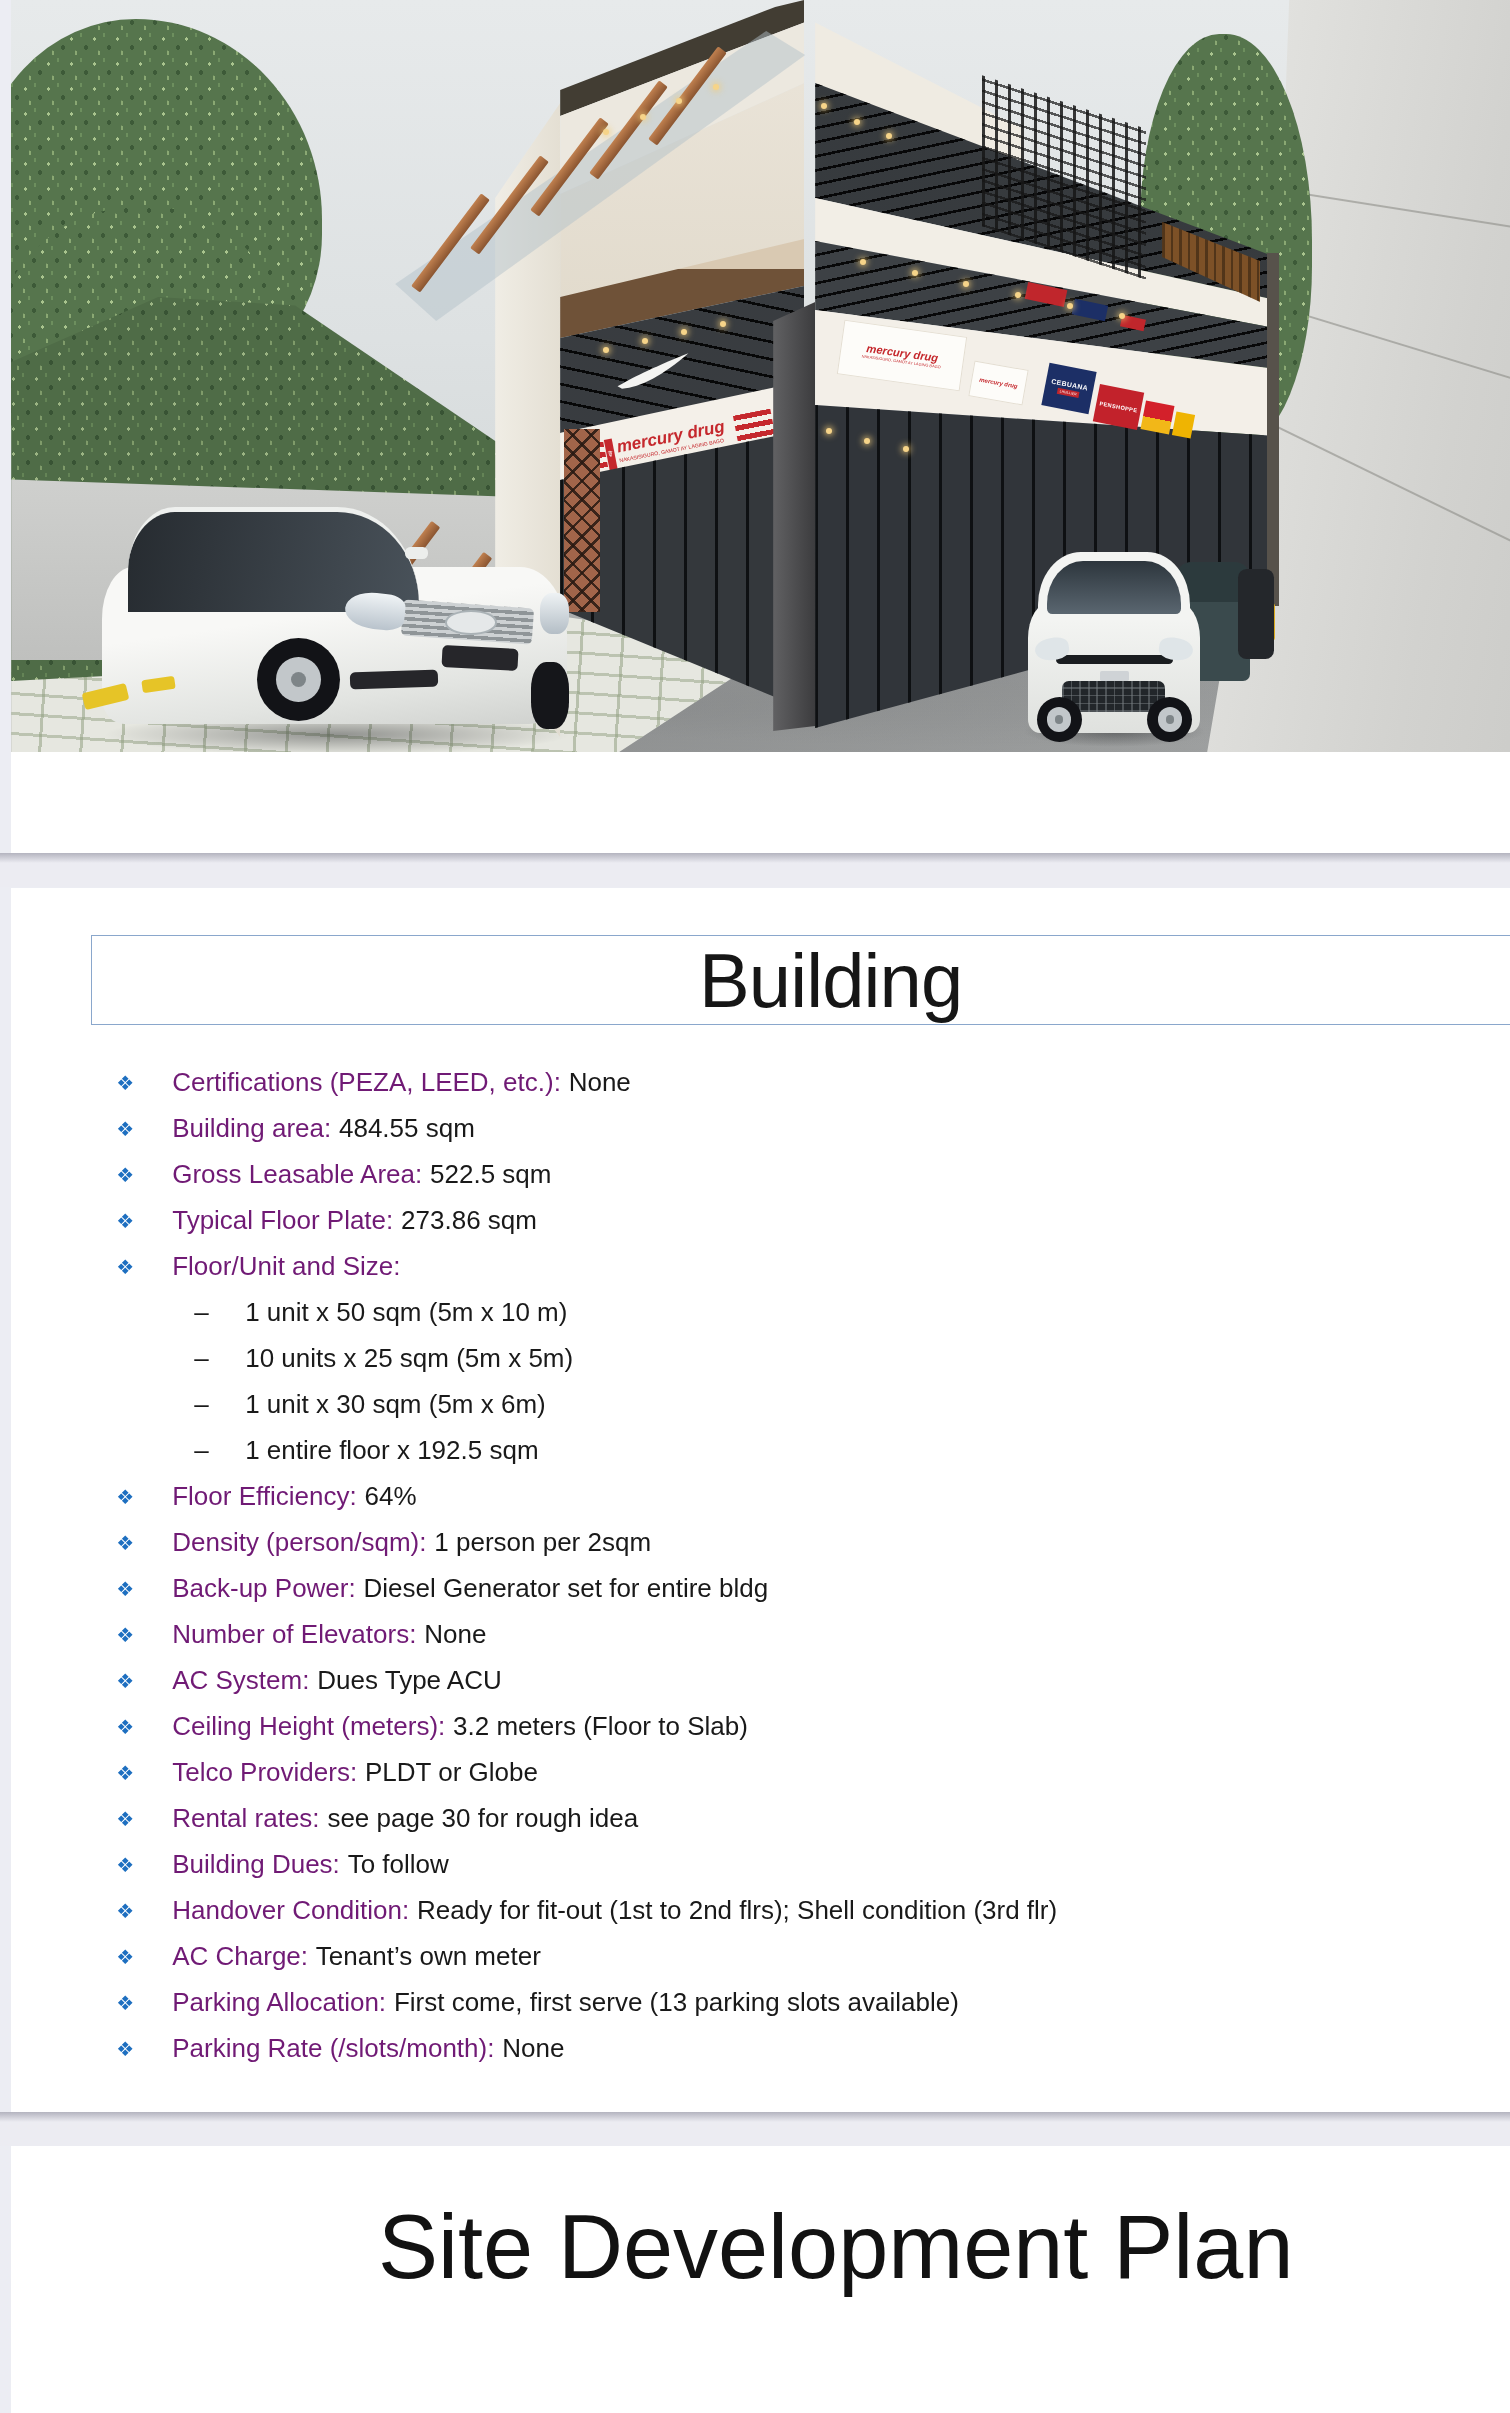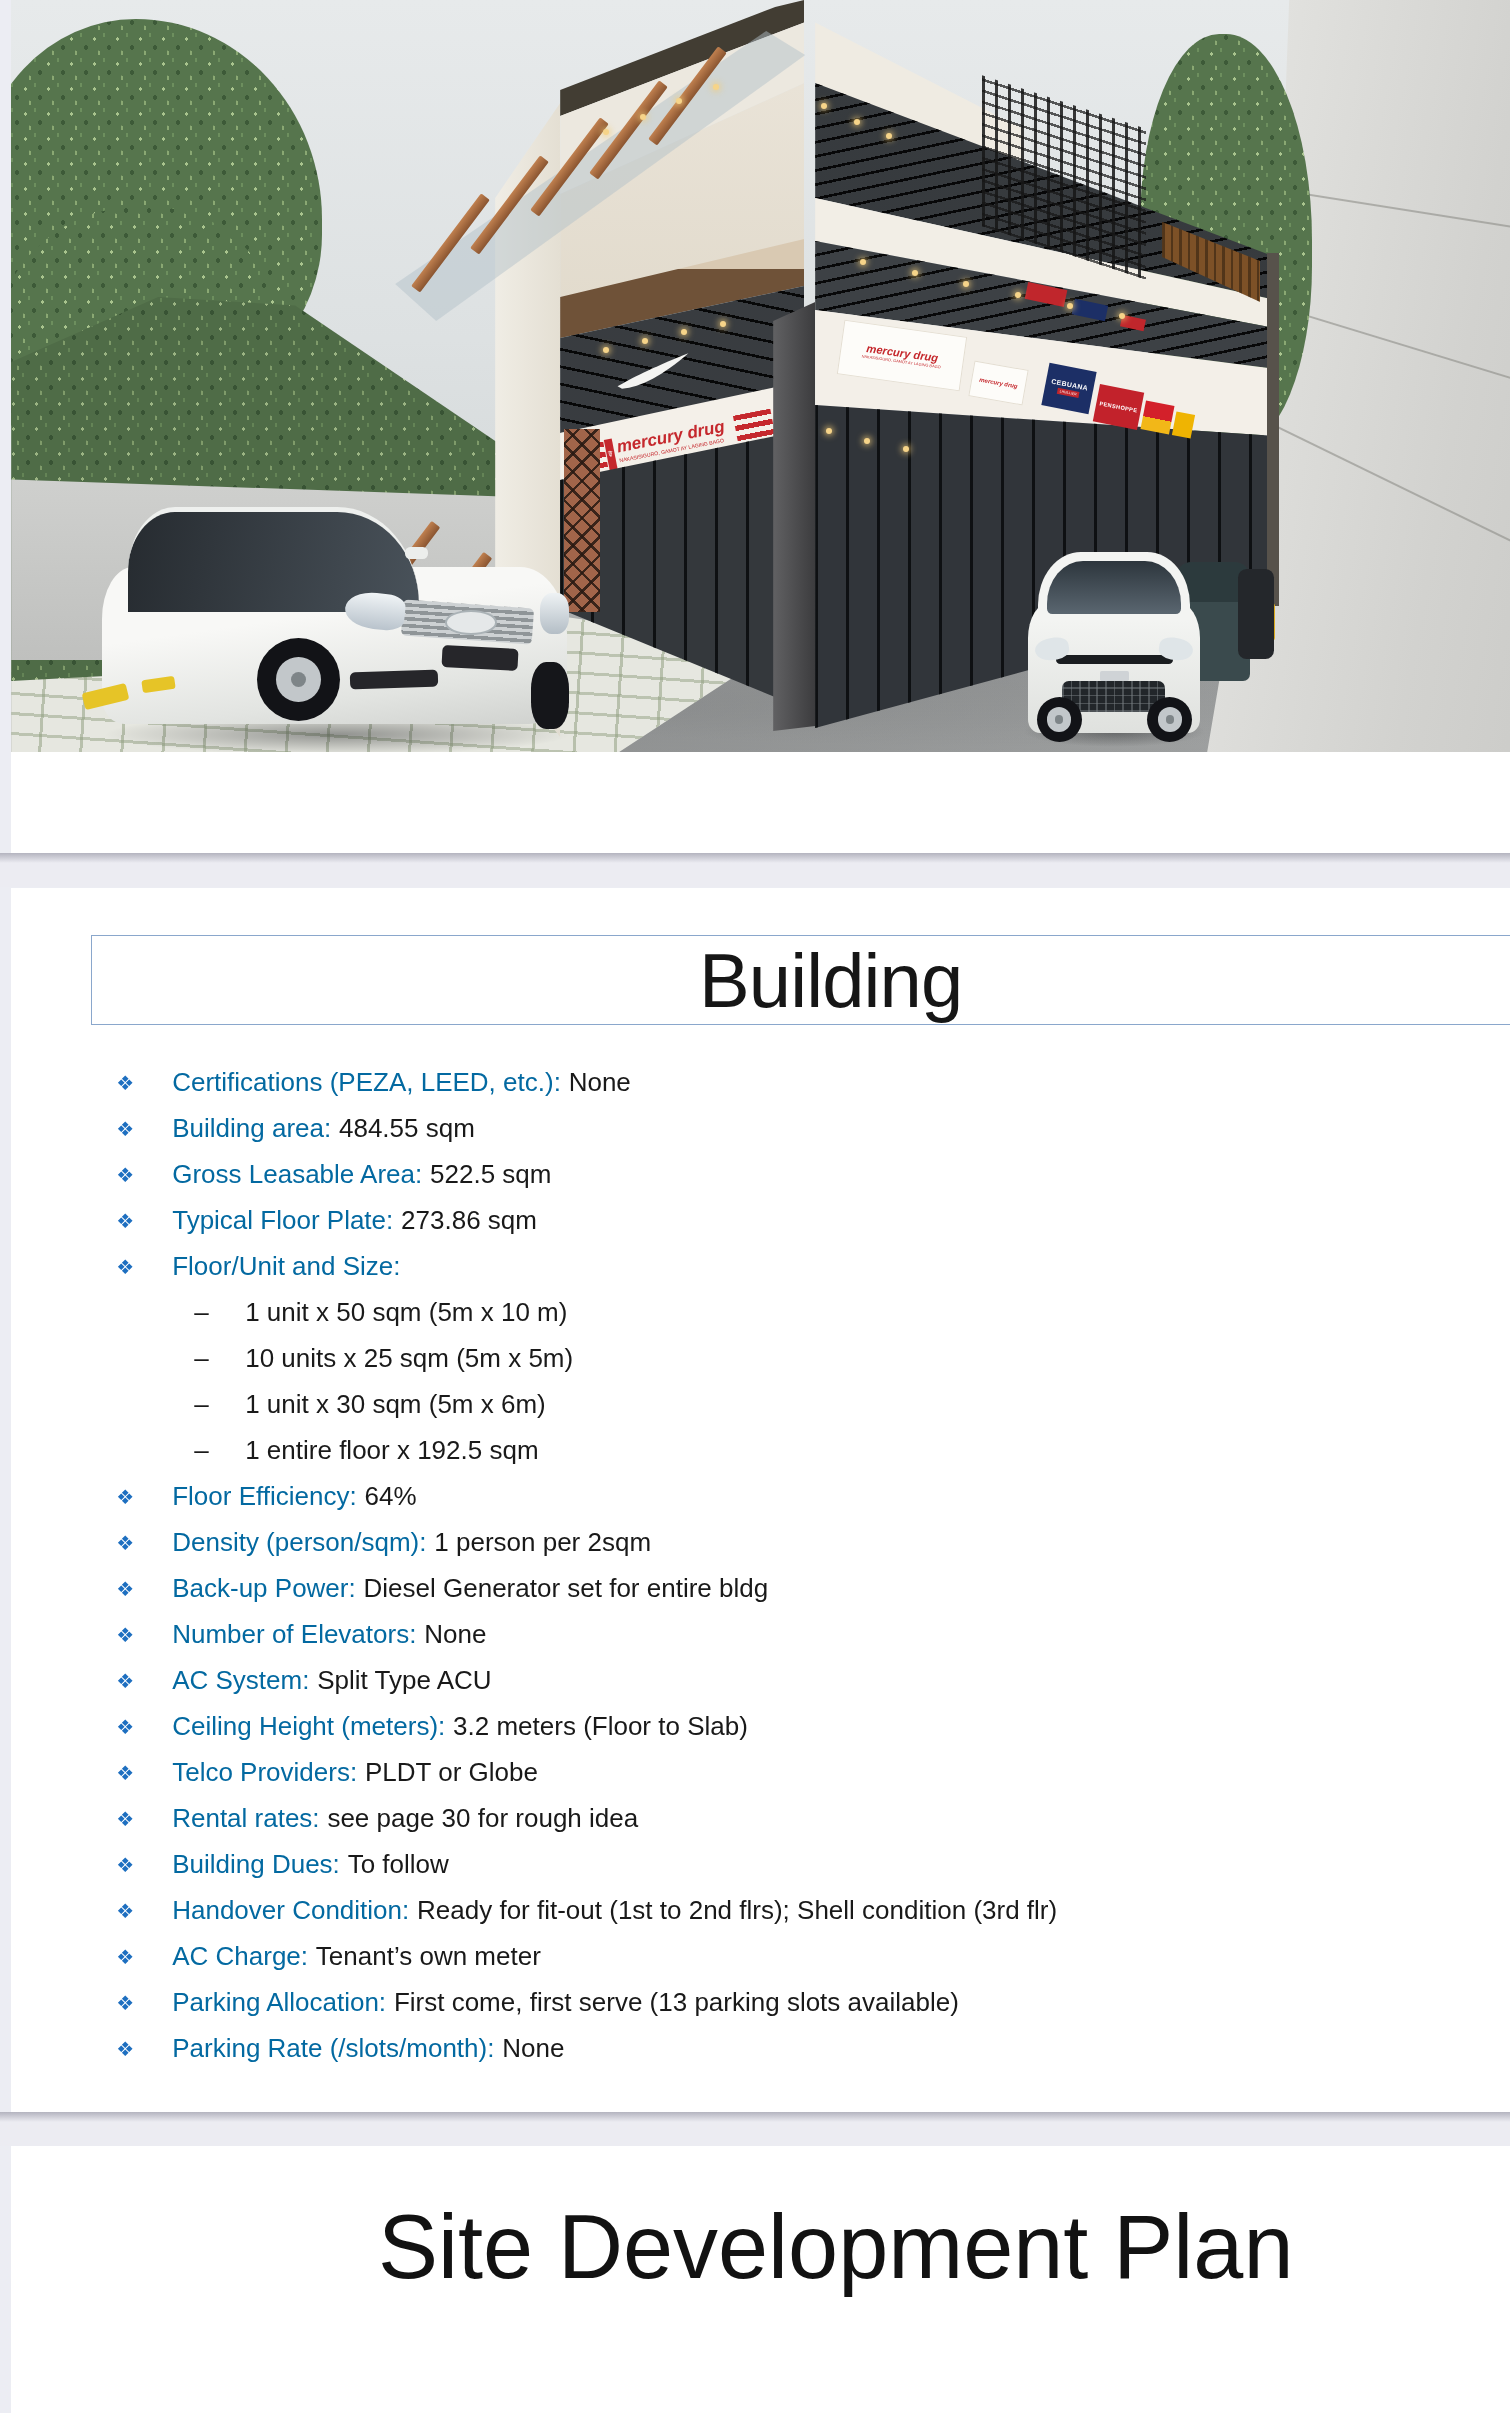"Certifications (PEZA, LEED, etc.):" .lbl { color: #0369a1 -> #701a75 }
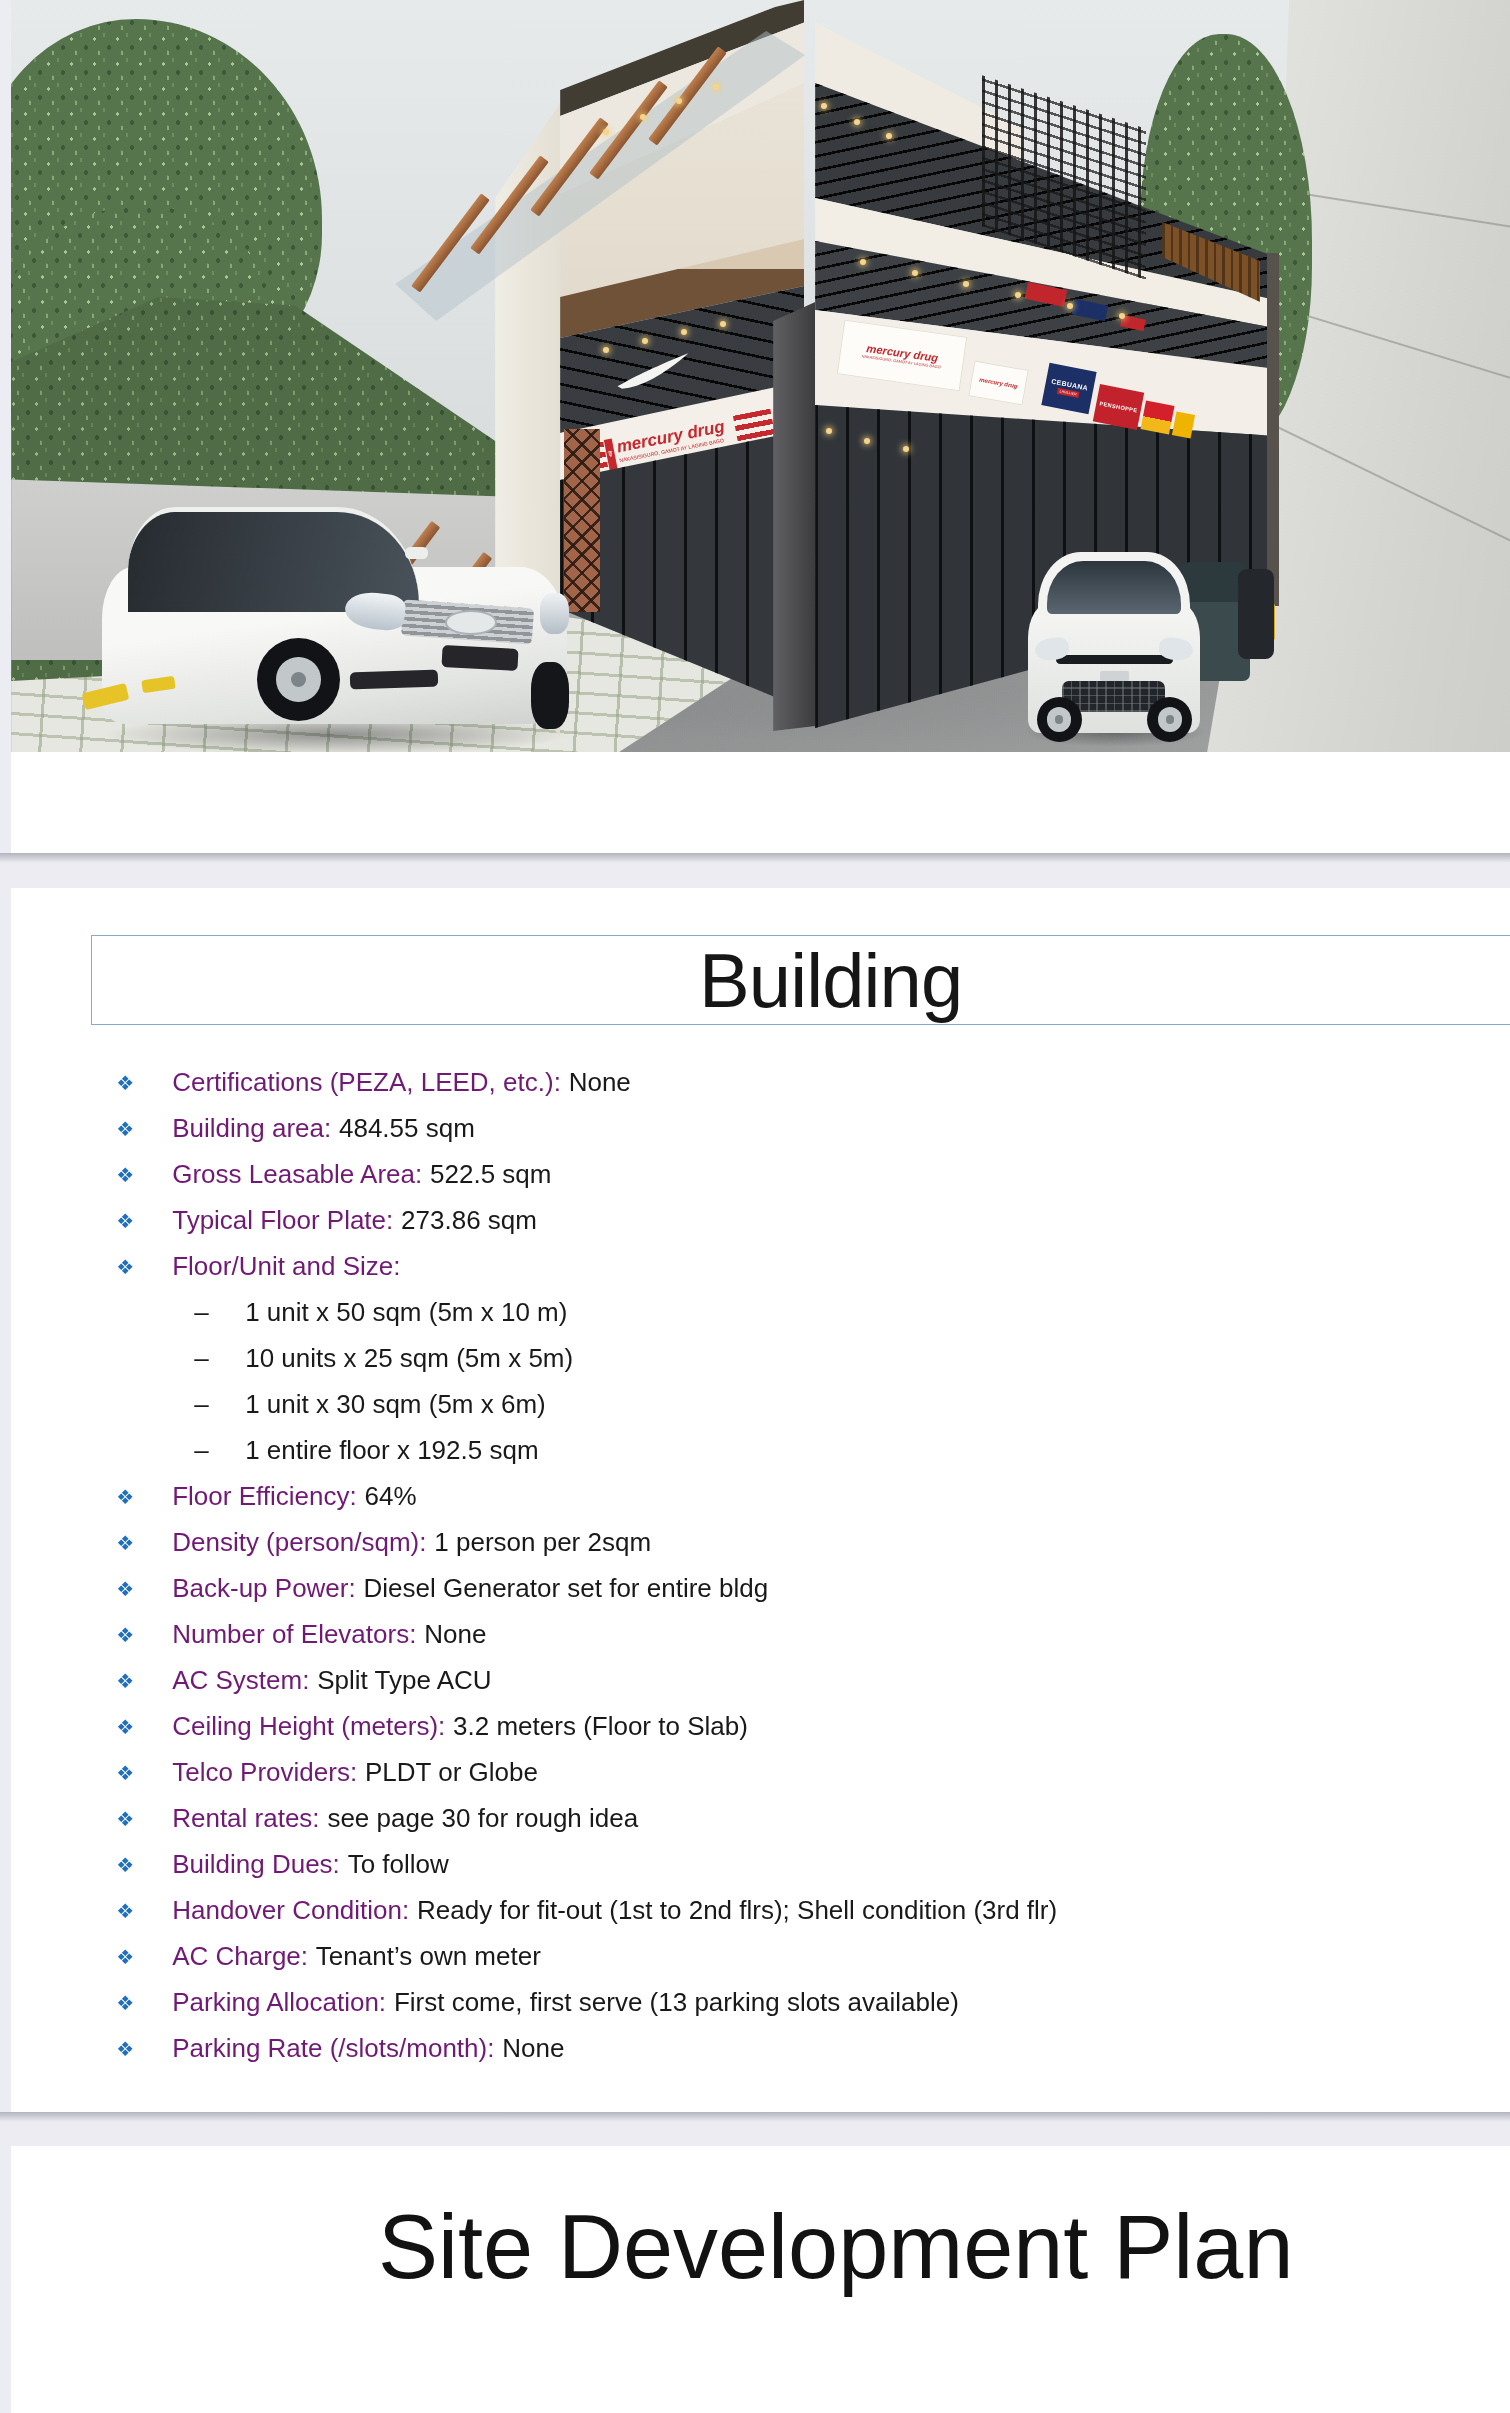"Split Type ACU" span.val { text: Split -> Dues }
